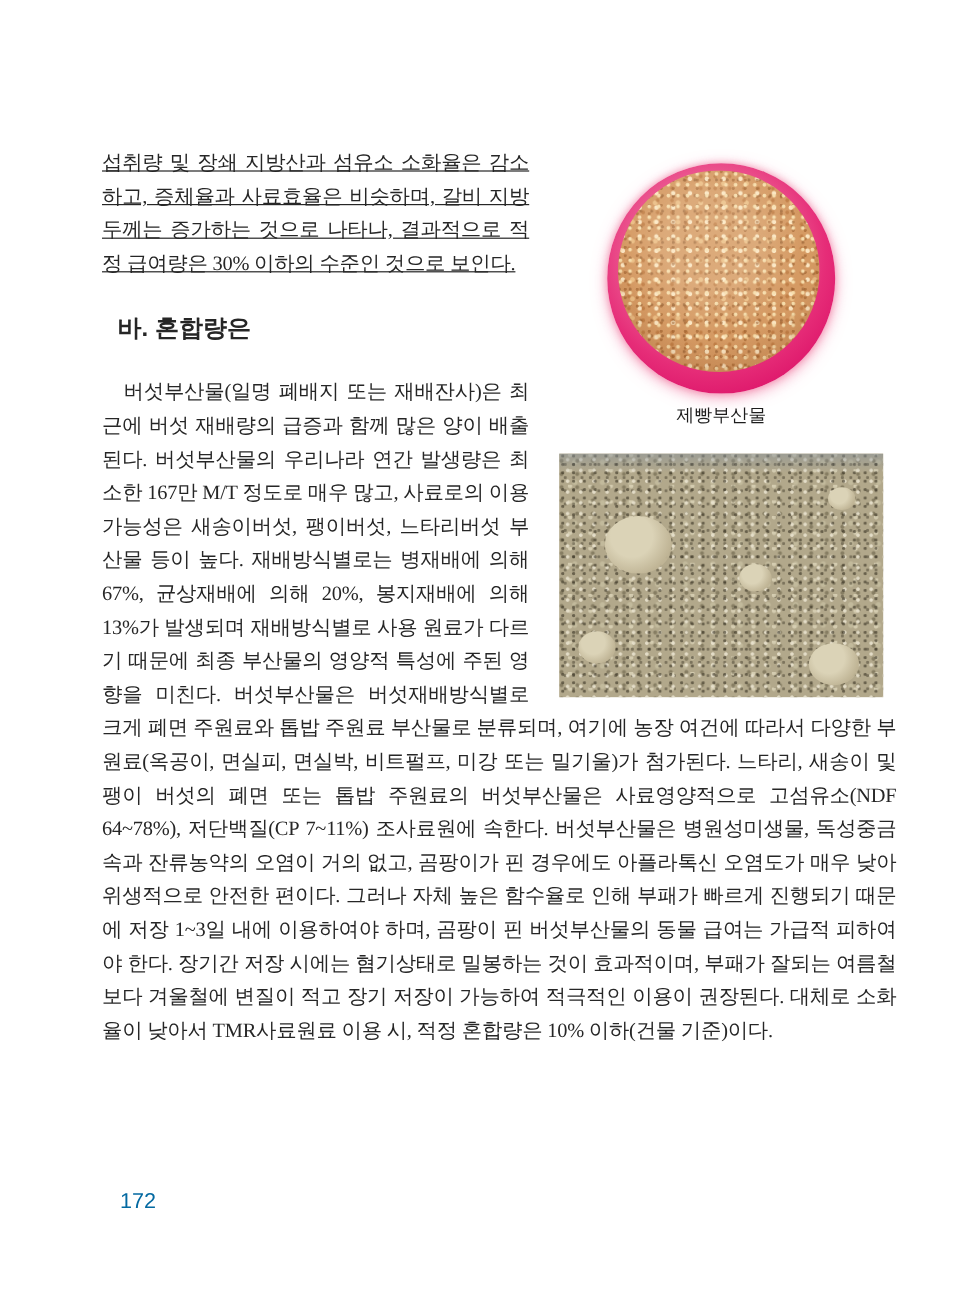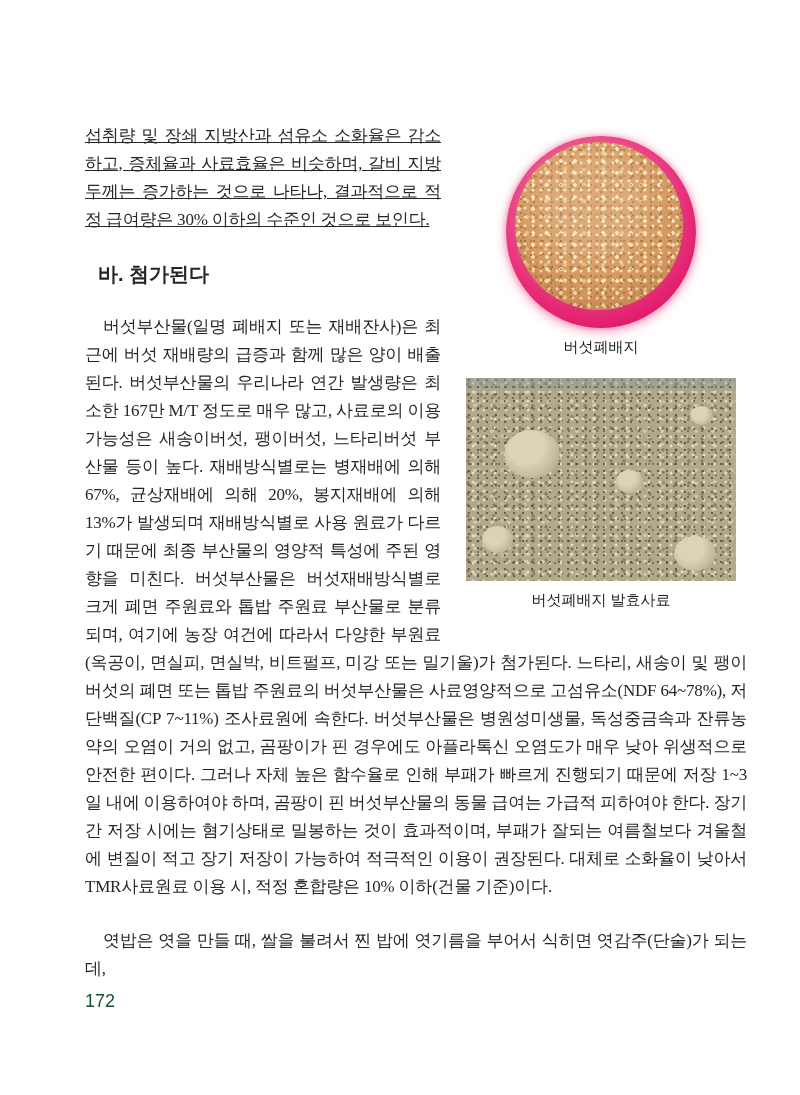"바. 첨가된다" h3.heading { text: 첨가된다 -> 혼합량은 }
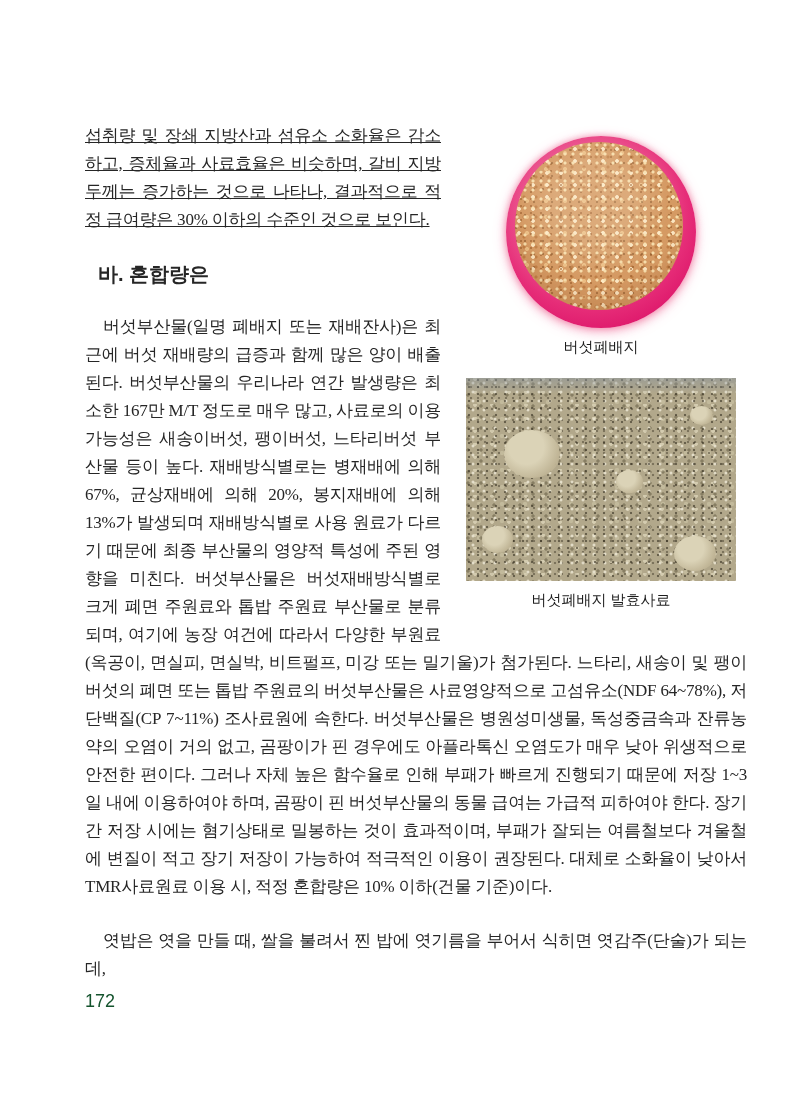"버섯폐배지" figcaption { text: 버섯폐배지 -> 제빵부산물 }
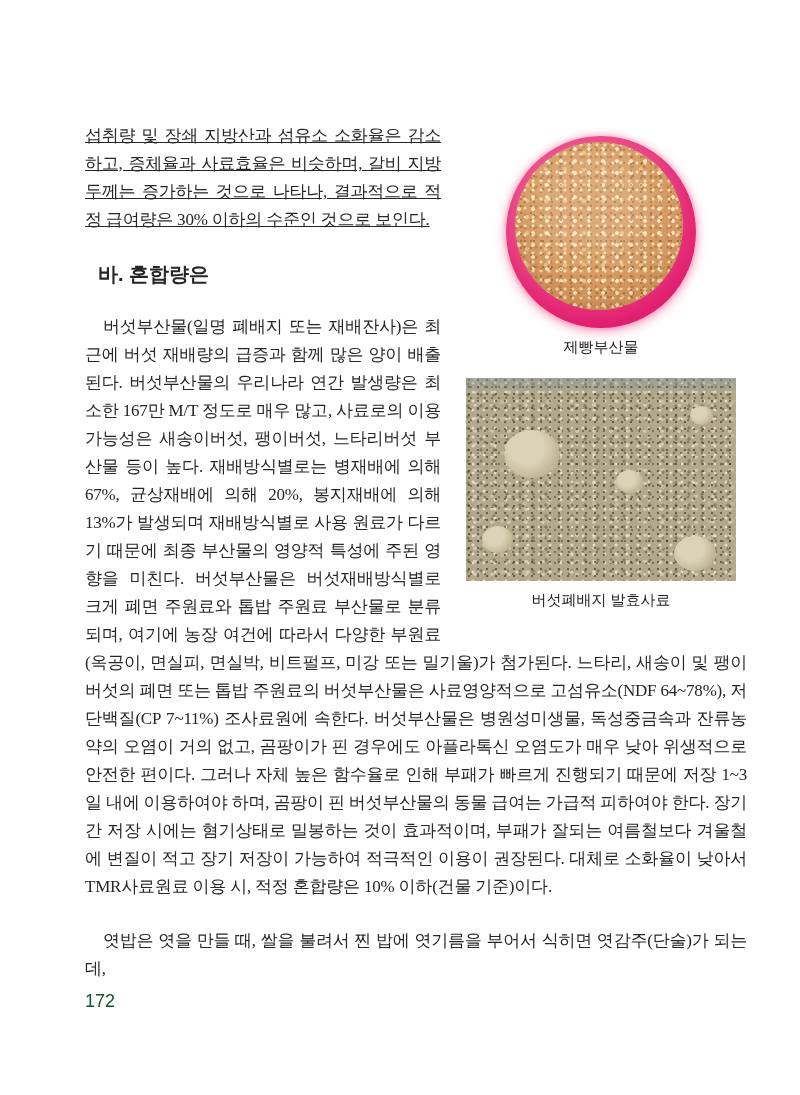"버섯폐배지 발효사료" figcaption { html: <figcaption>버섯폐배지 발효사료</figcaption> -> none }
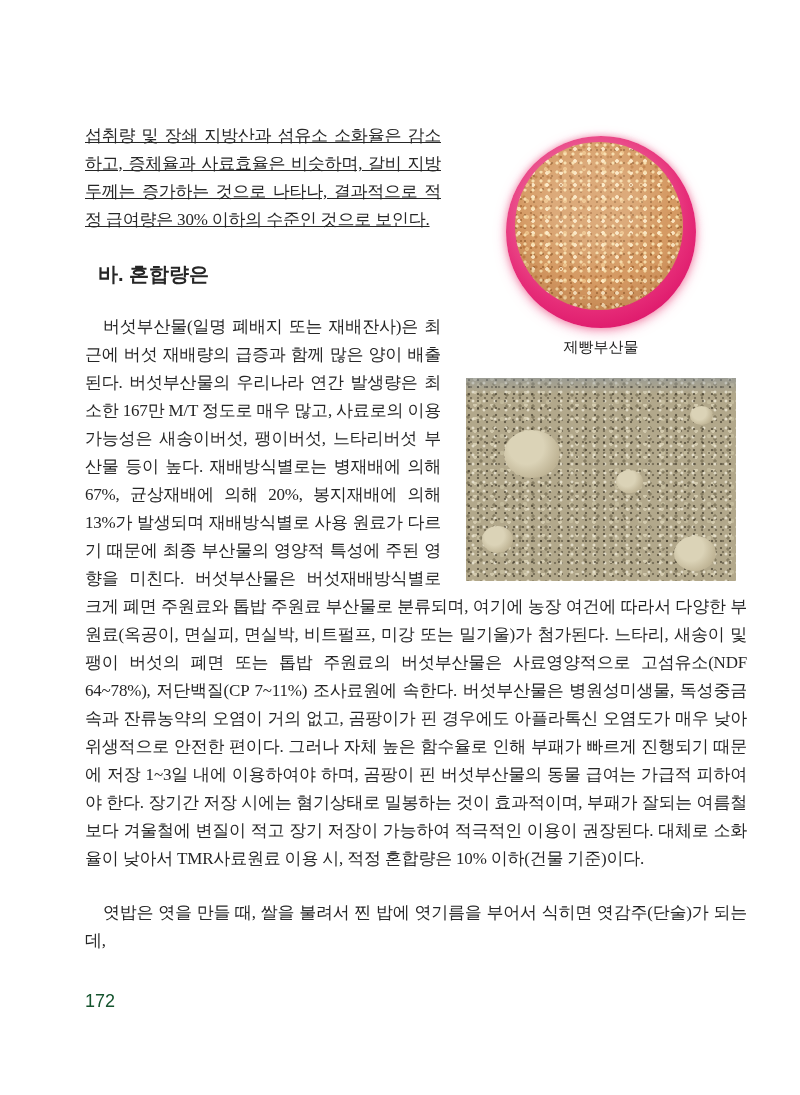"엿밥은 엿을 만들 때, 쌀을" p.para { html: <p>엿밥은 엿을 만들 때, 쌀을 불려서 찐 밥에 엿기름을 부어서 식히면 엿감주(단술)가 되는데,</p> -> none }
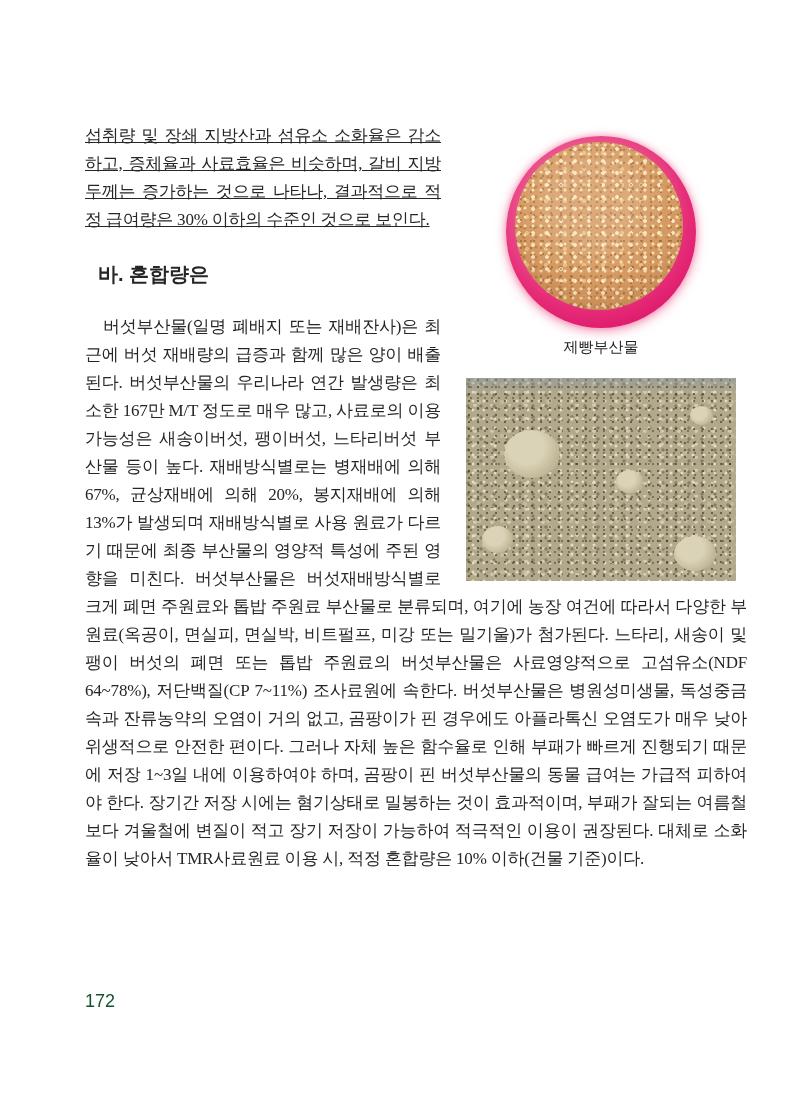"172" .page-number { color: #14532d -> #0369a1; left: 85px -> 100px }
